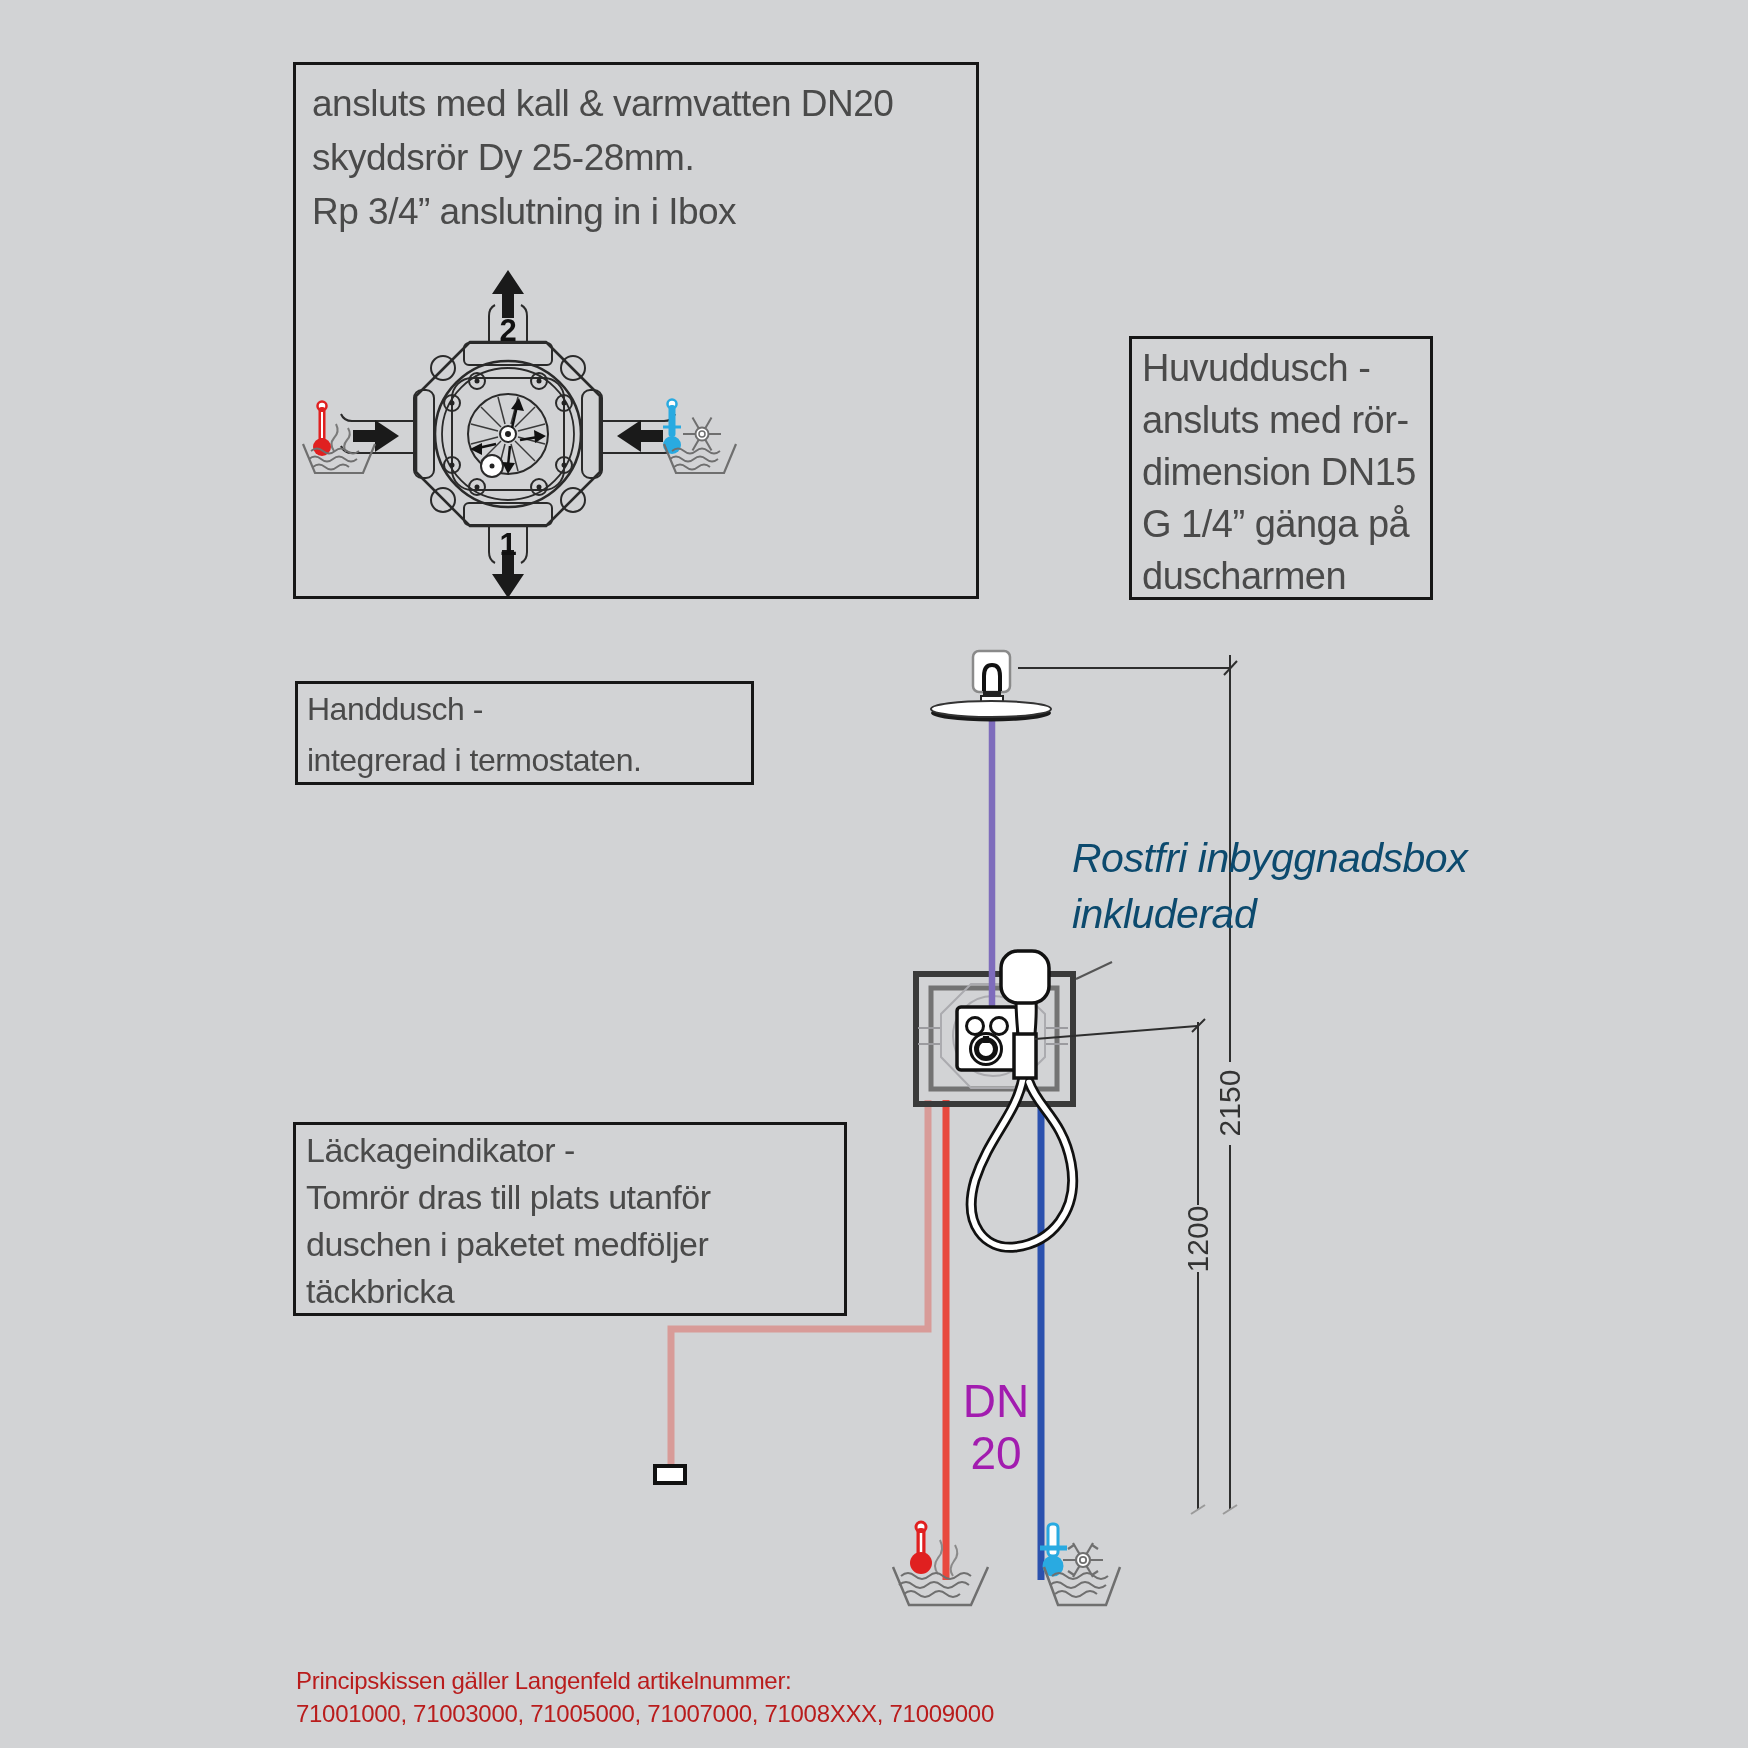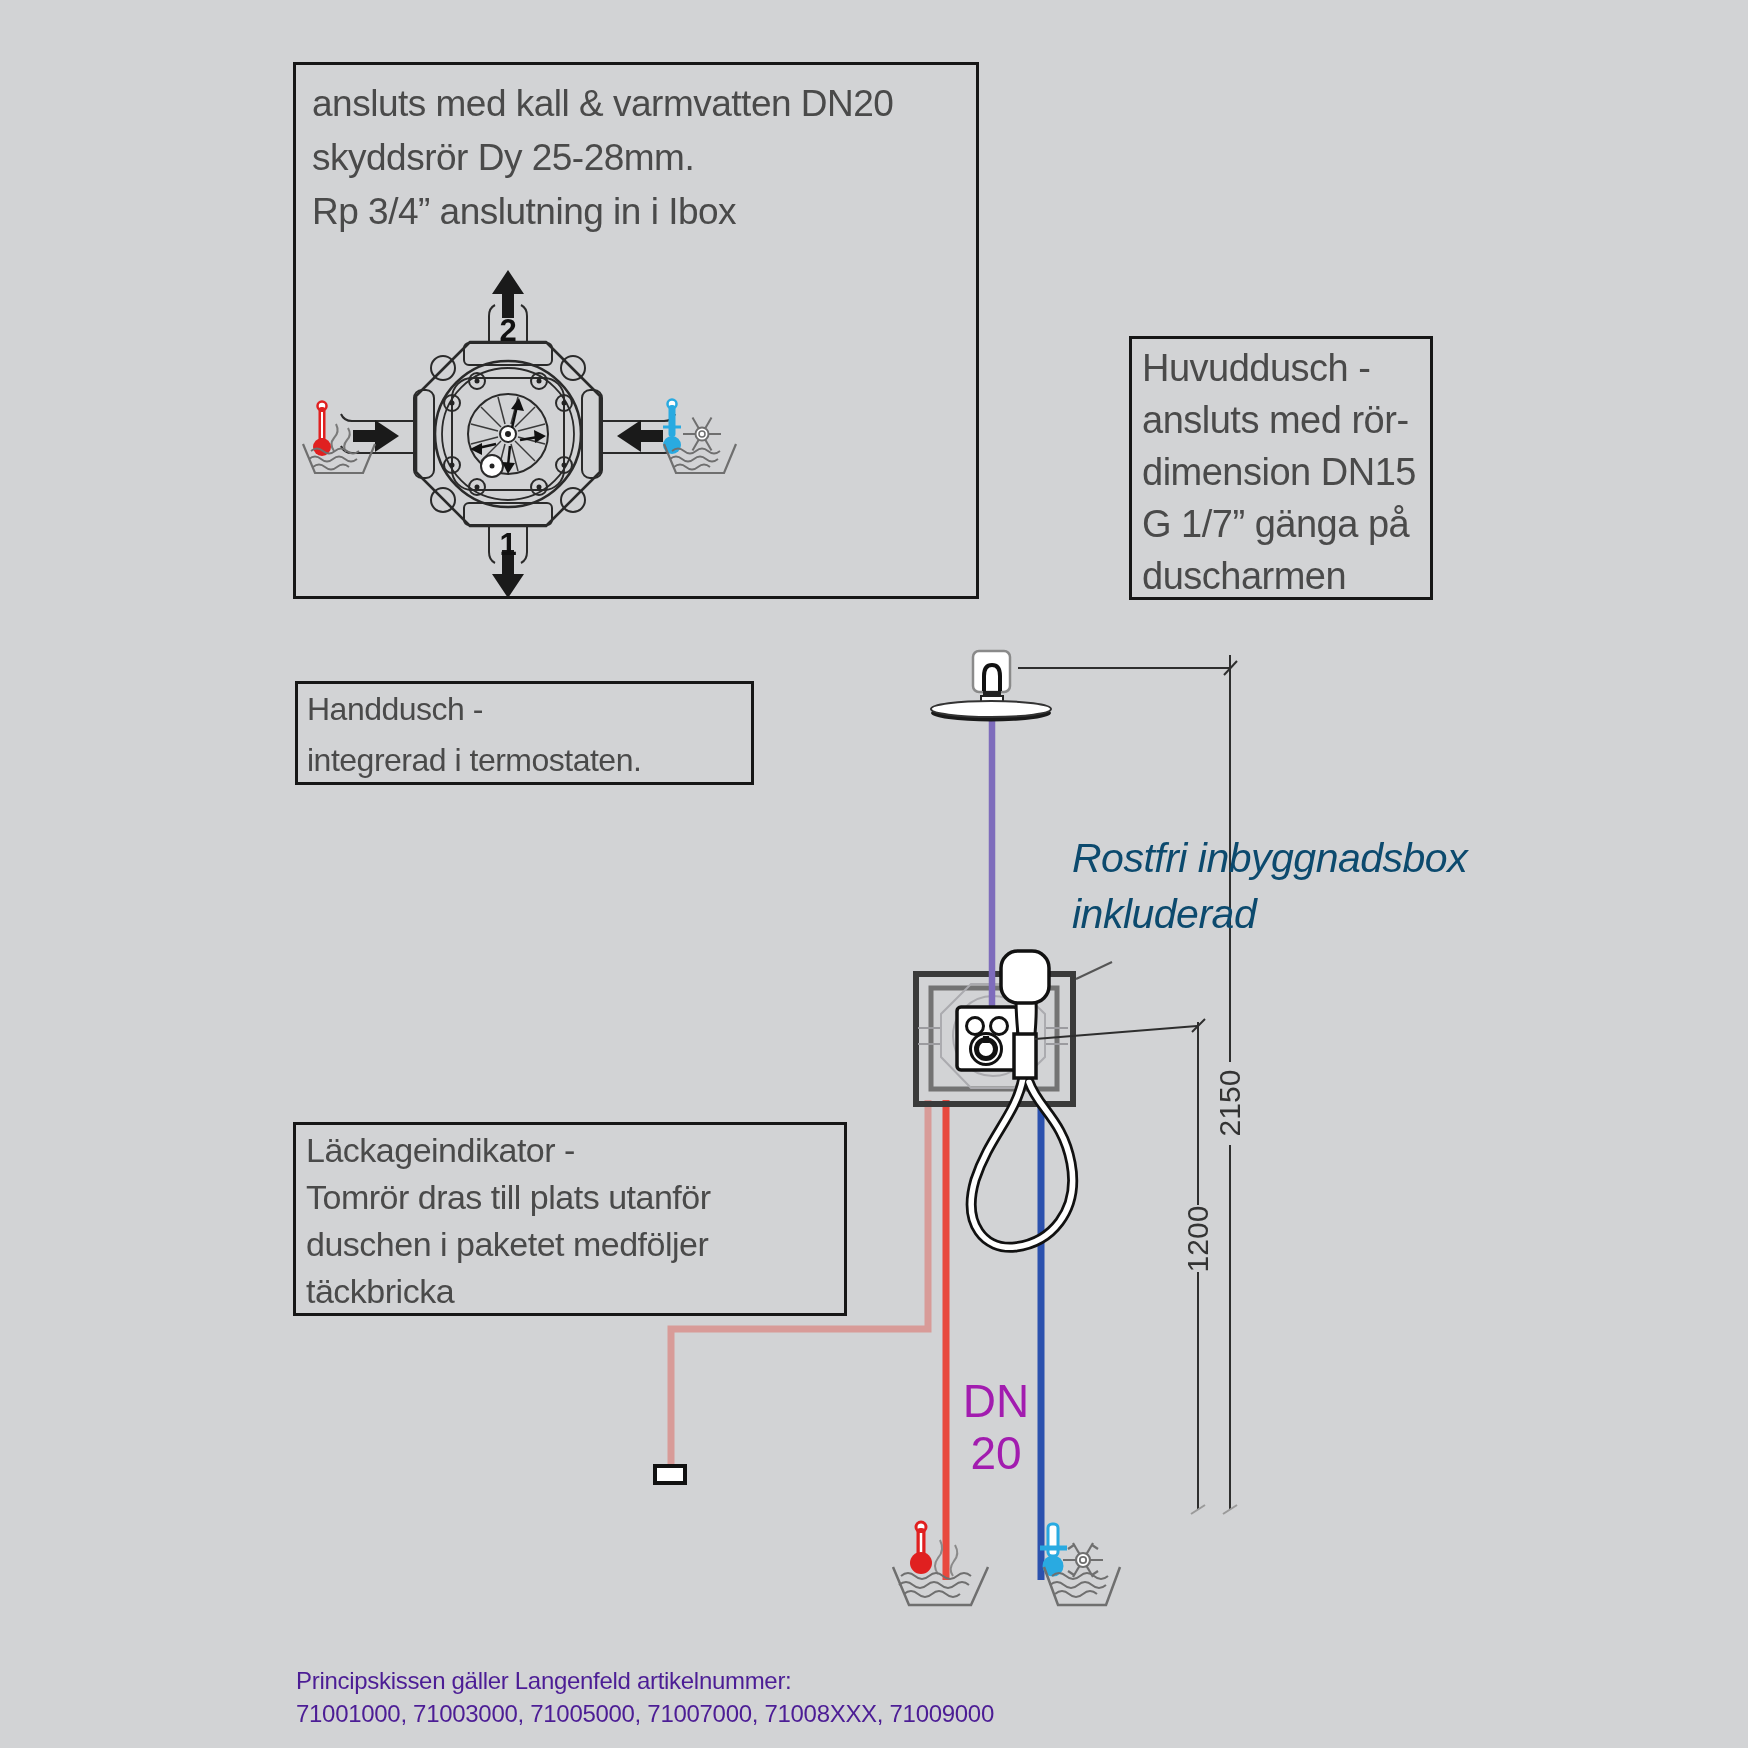"G 1/7” gänga på" div.ln { text: 1/7 -> 1/4 }
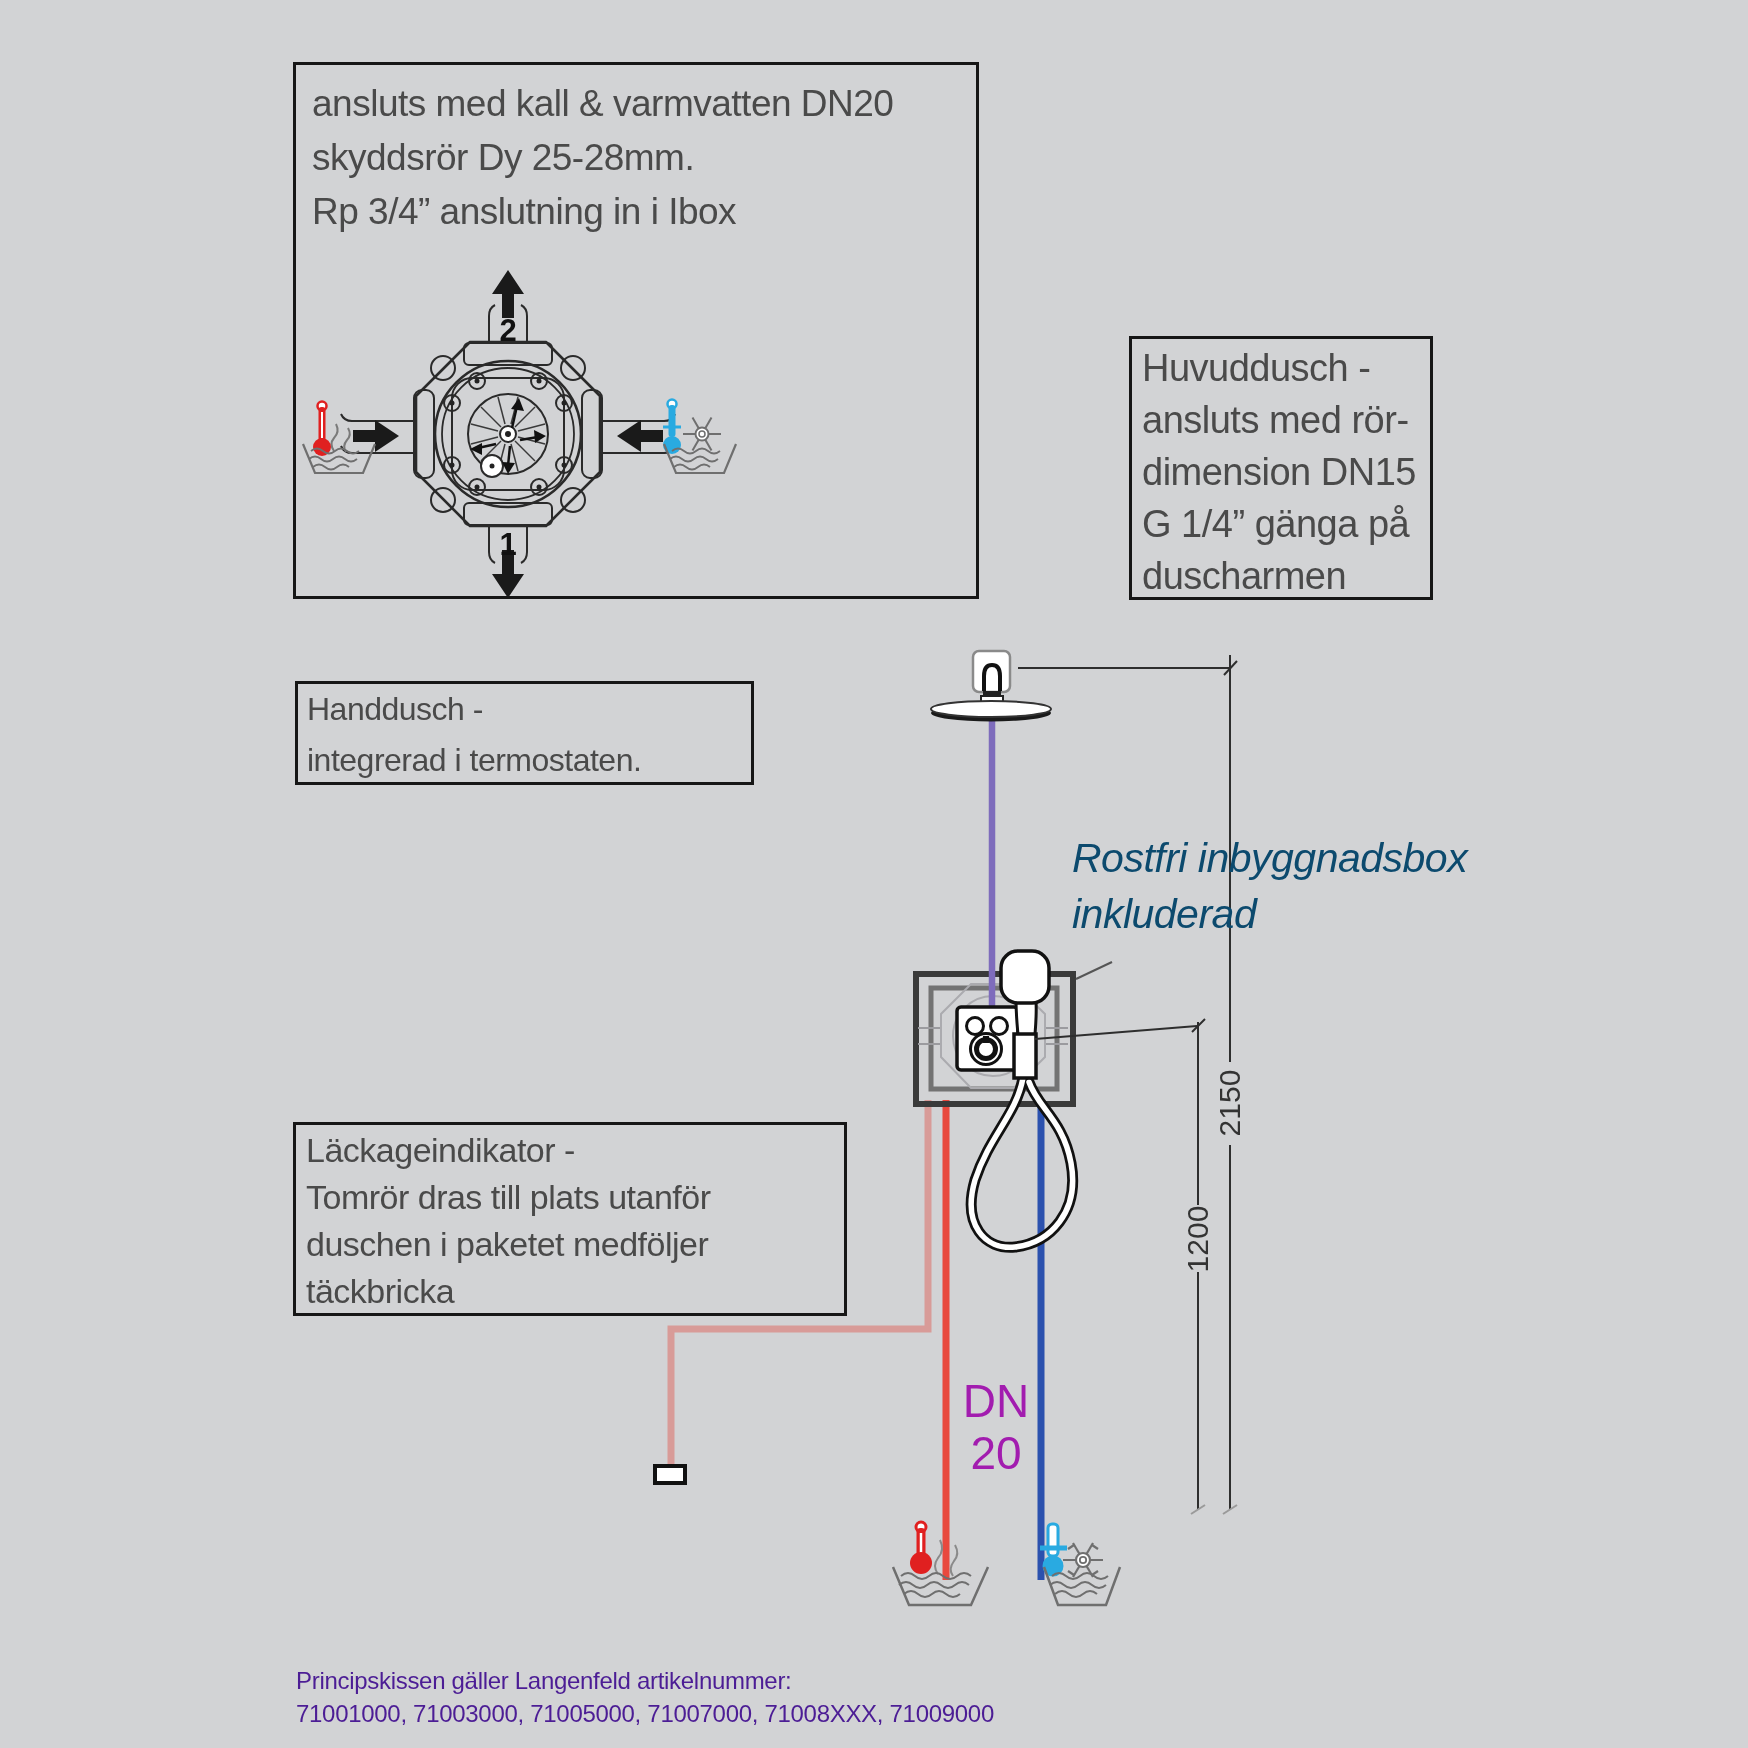"Principskissen gäller Langenfeld" .footer { color: #4c1d95 -> #b91c1c }
